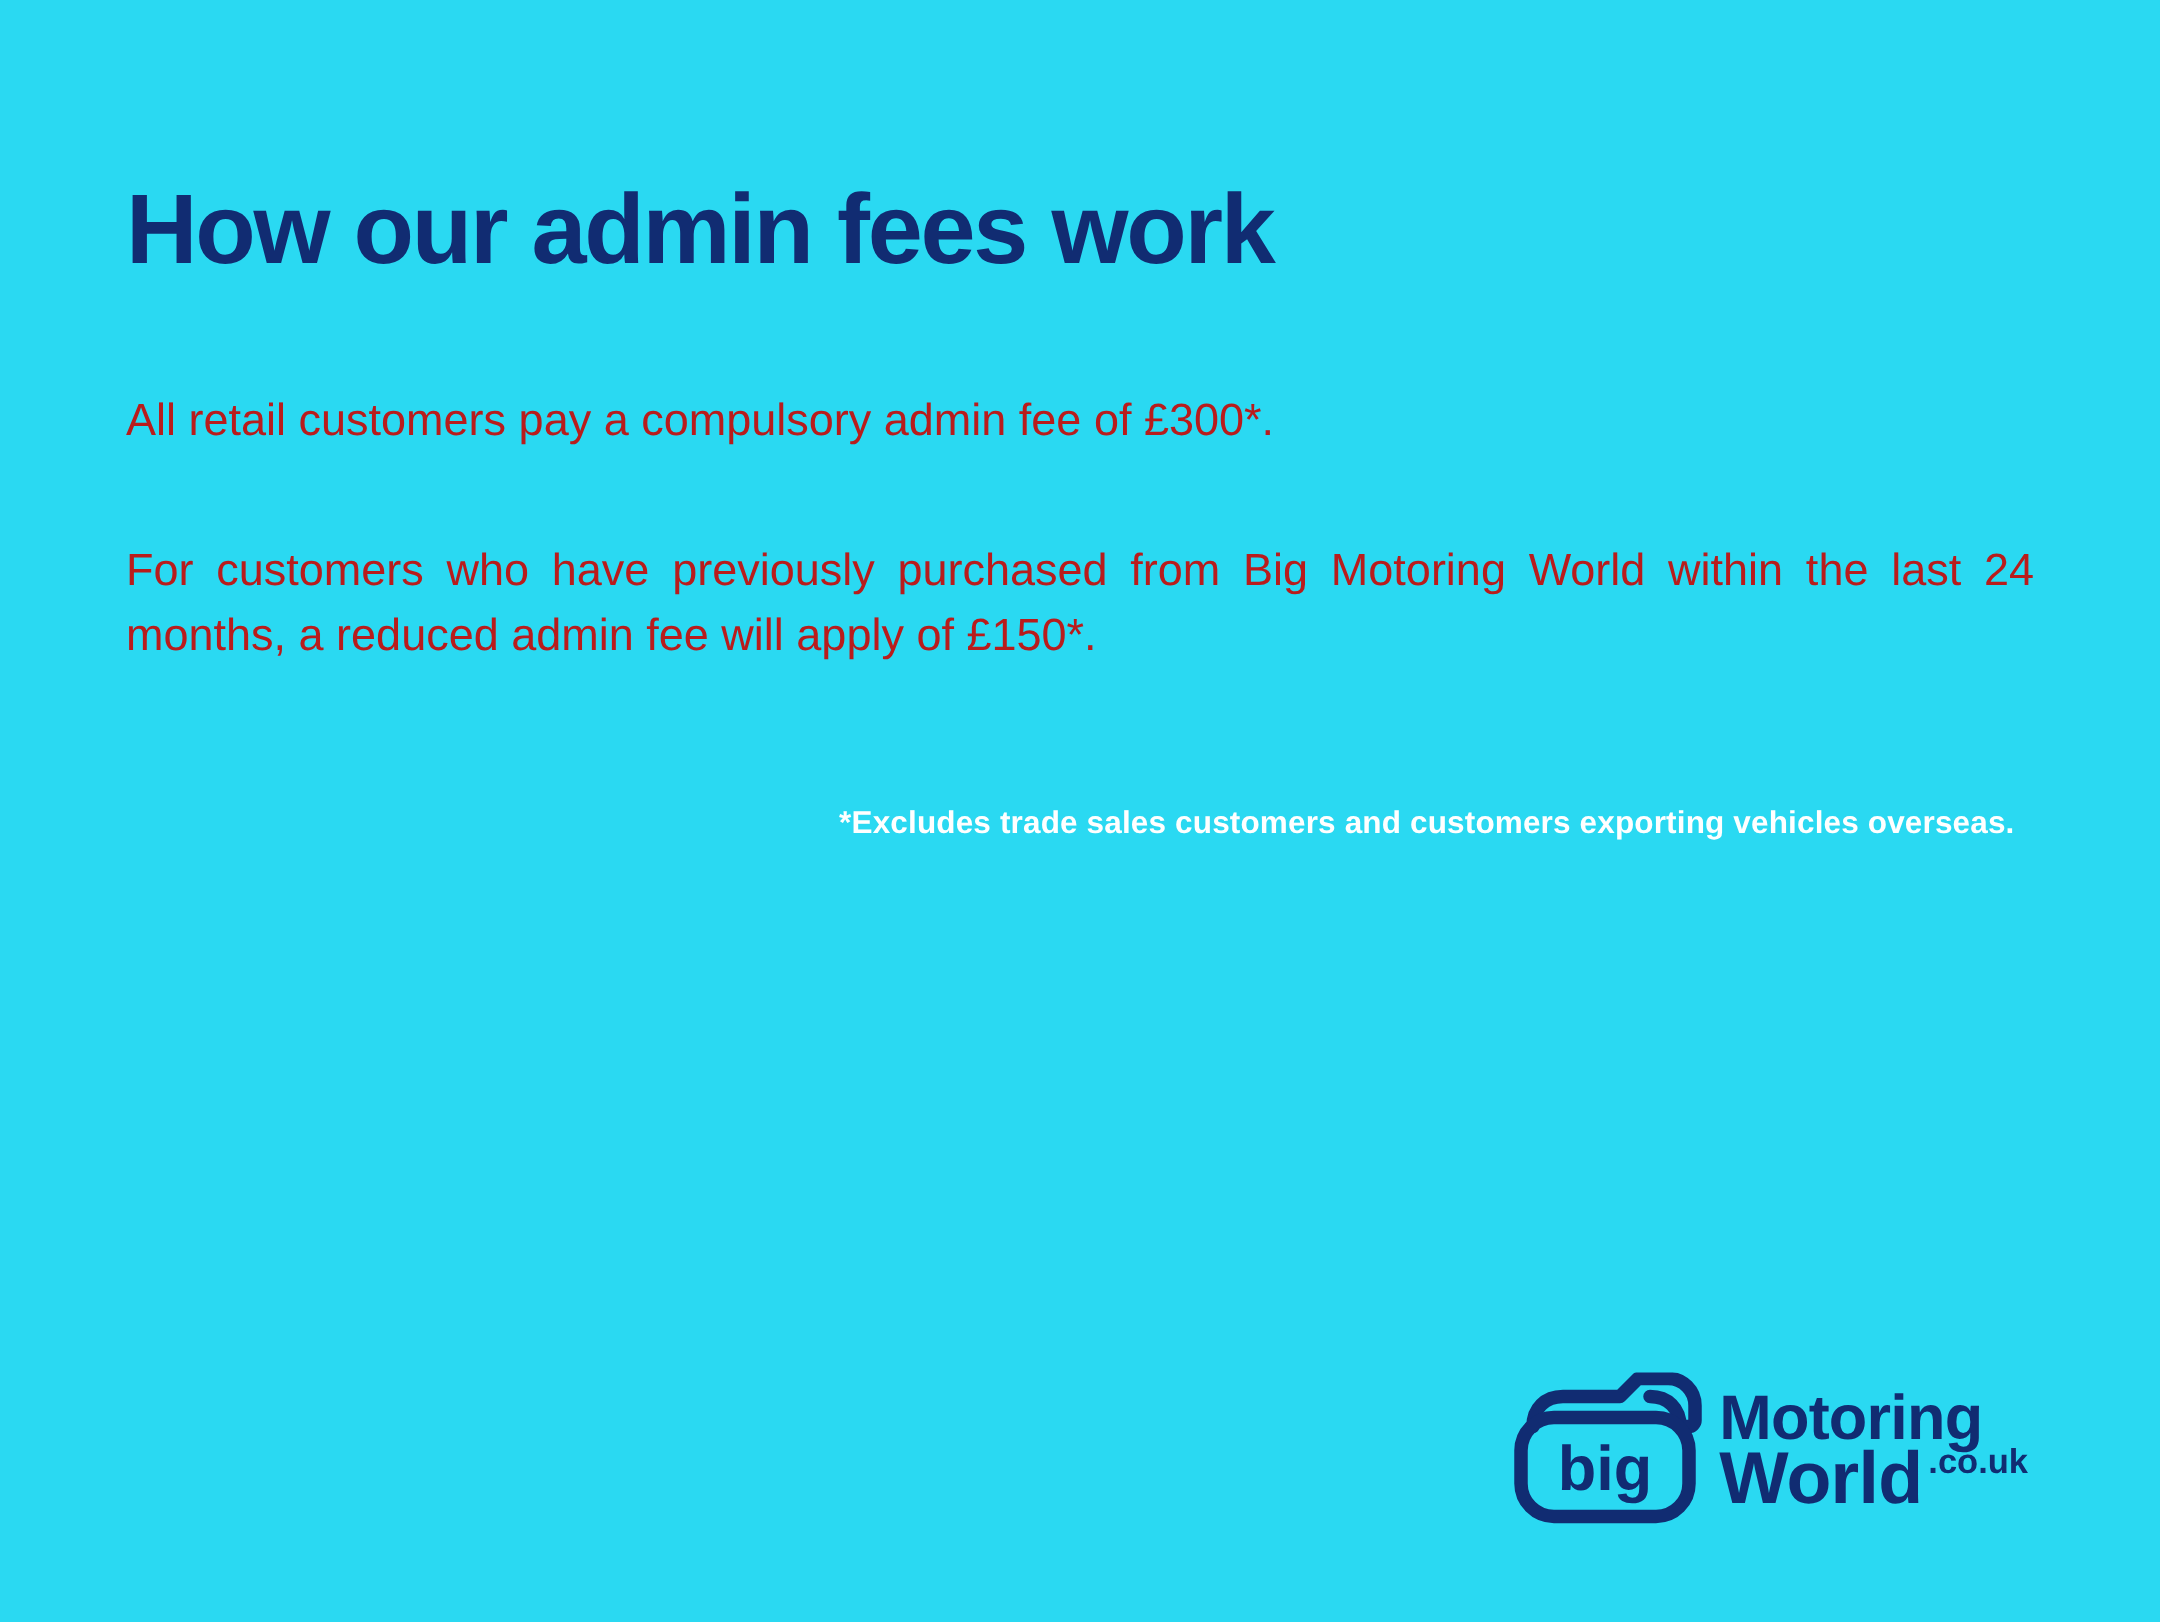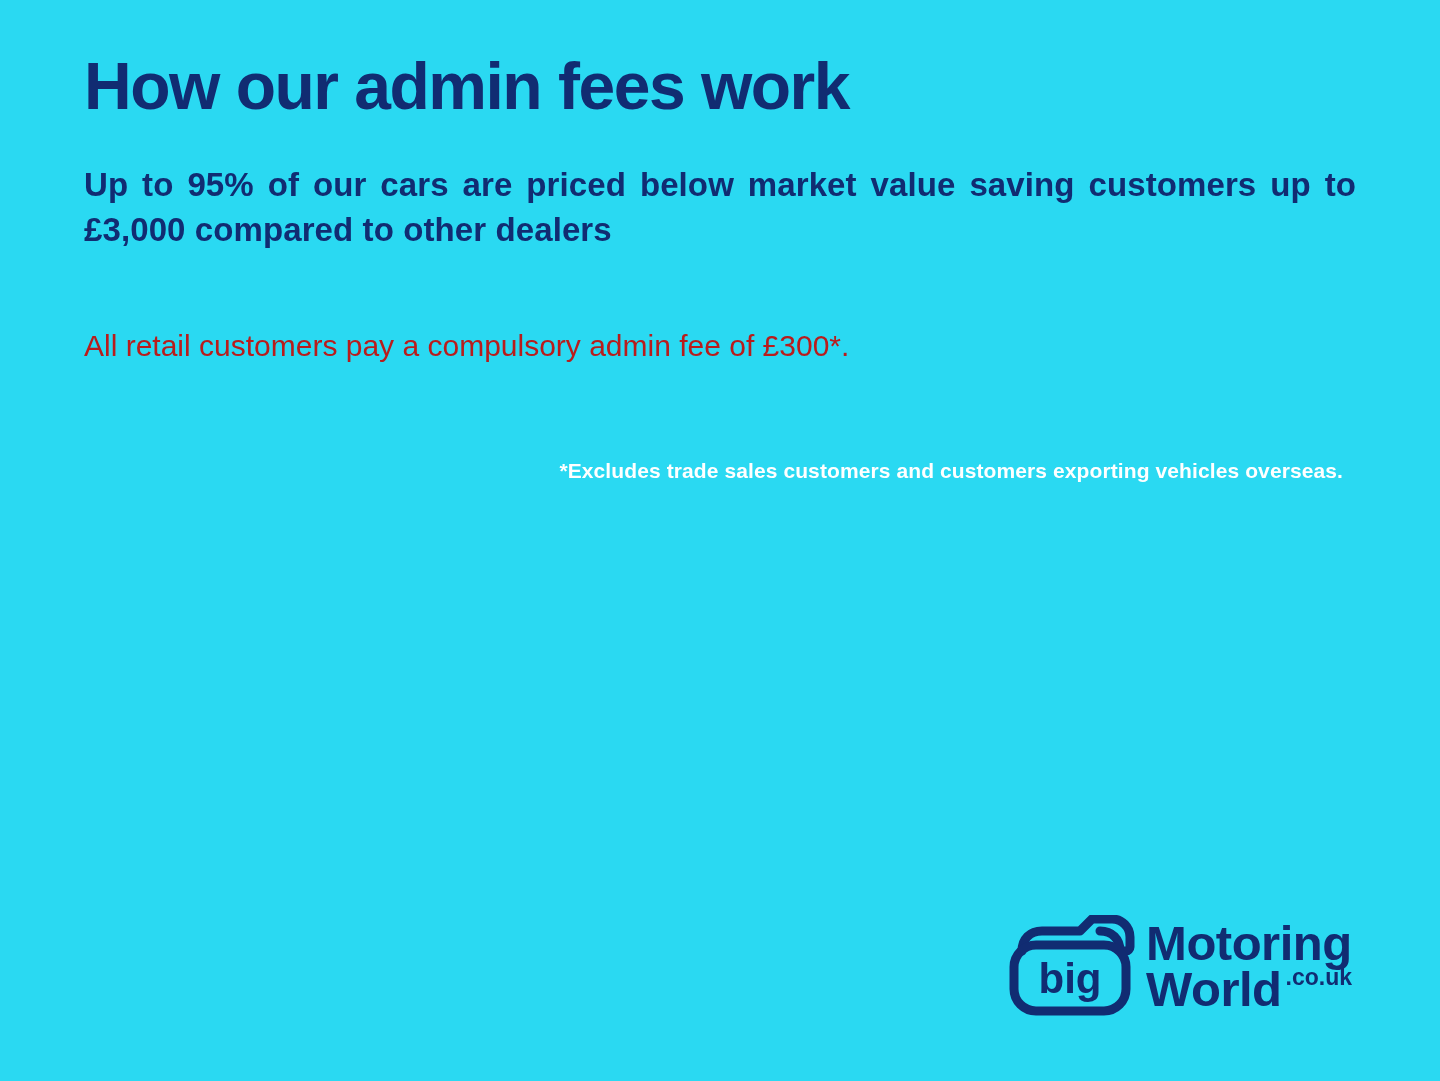"How our admin fees work" .title { padding-top: 52px -> 118px }
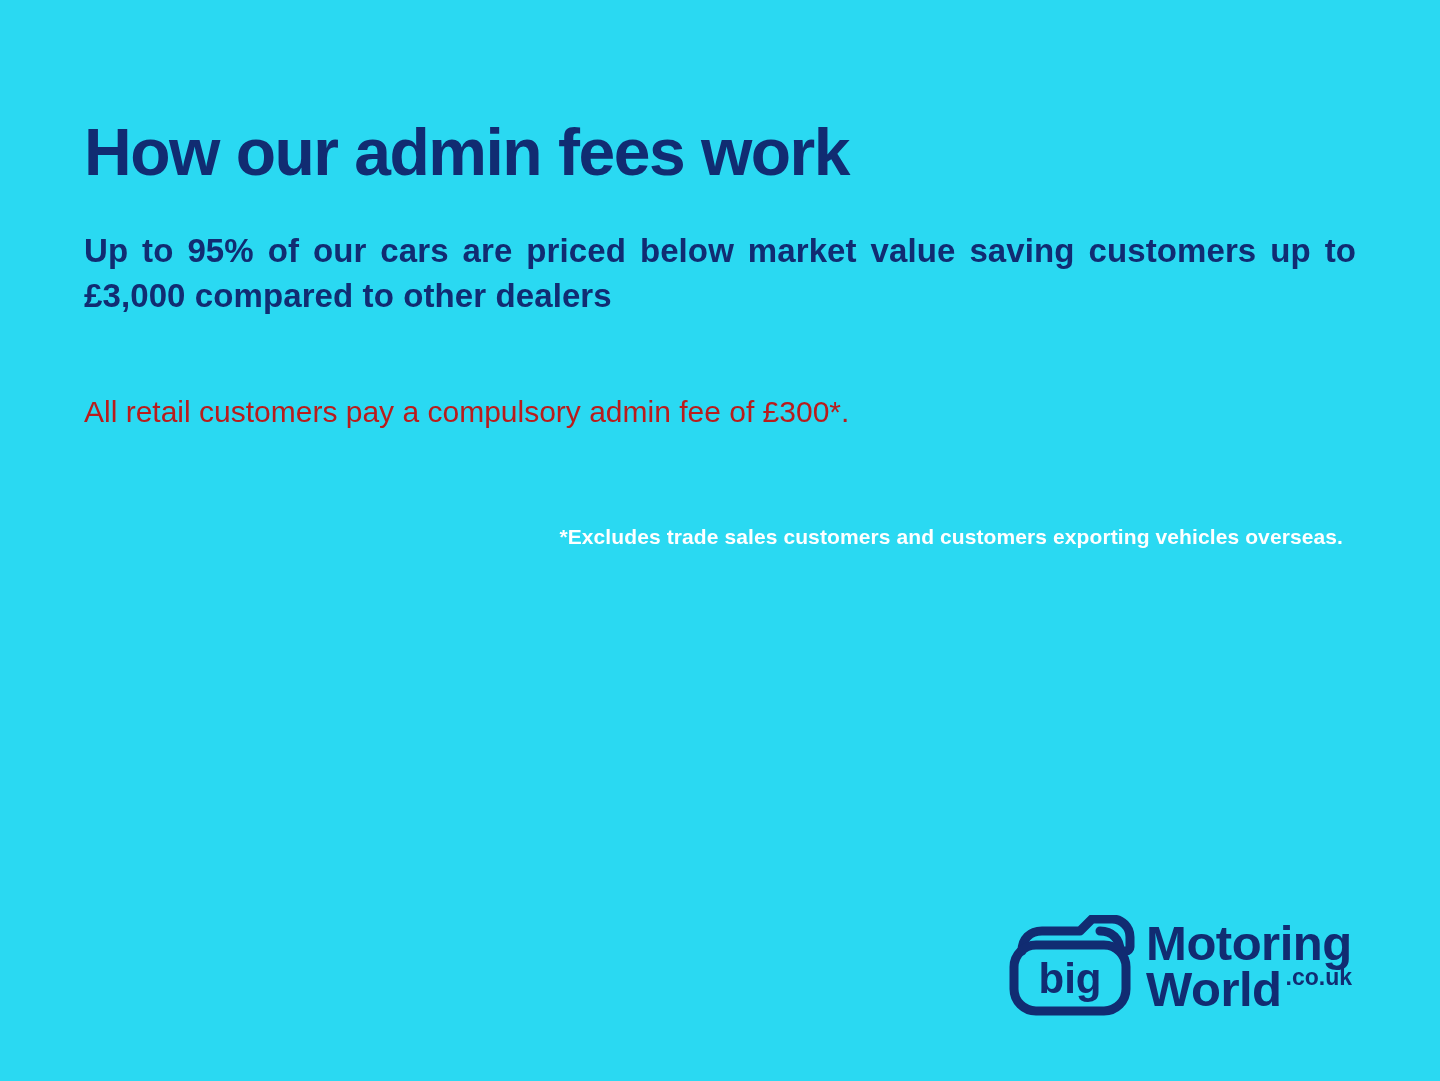"Up to 95% of our" p.subhead { html: <p>Up to 95% of our cars are priced below market value saving customers up to £3,000 compared to other dealers</p> -> none }
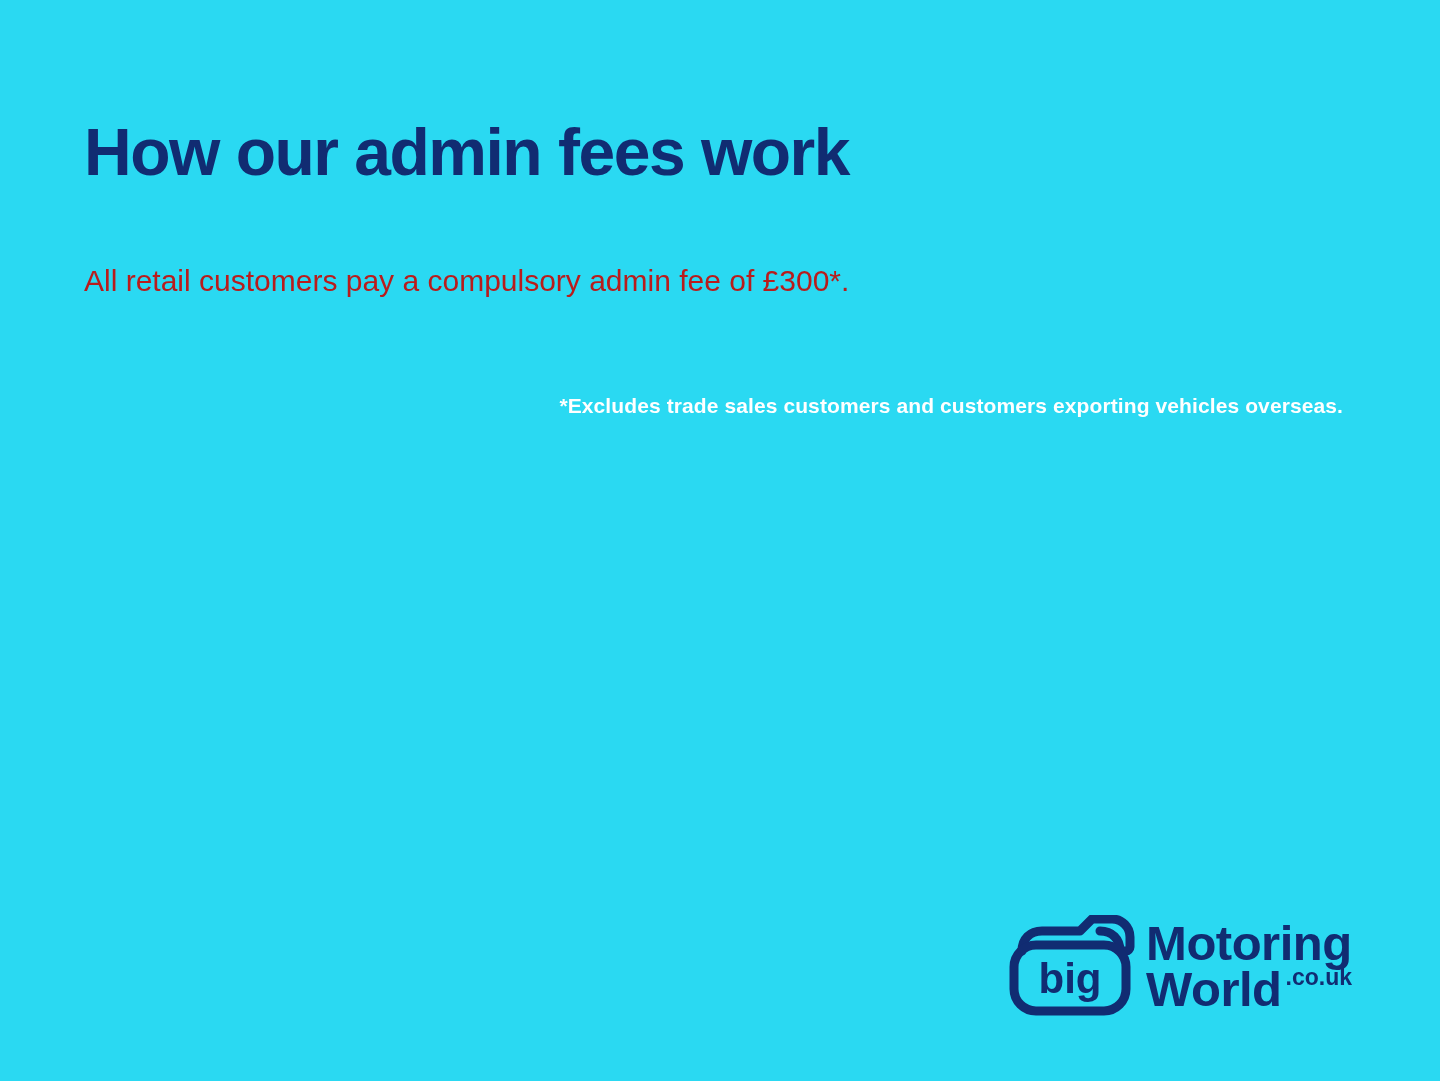"For customers who have previously" p.body-block { html: none -> <p>For customers who have previously purchased from Big Motoring World within the last 24 months, a reduced admin fee will apply of £150*.</p> }
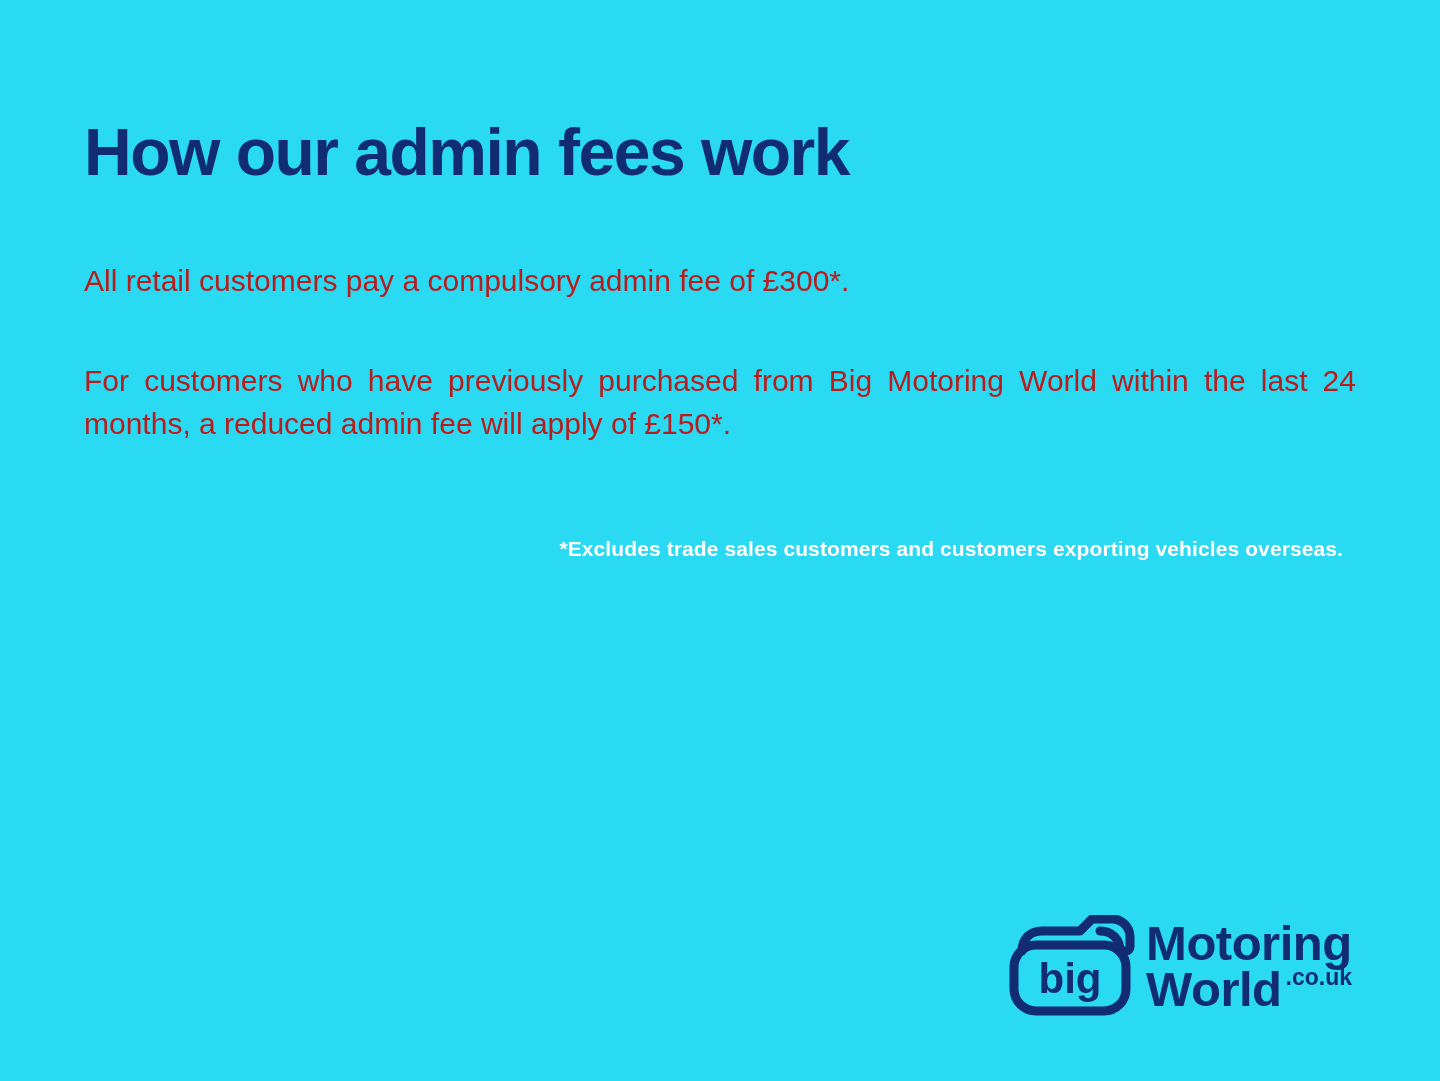"Motoring" .logo-line1 { font-size: 49px -> 42px }
